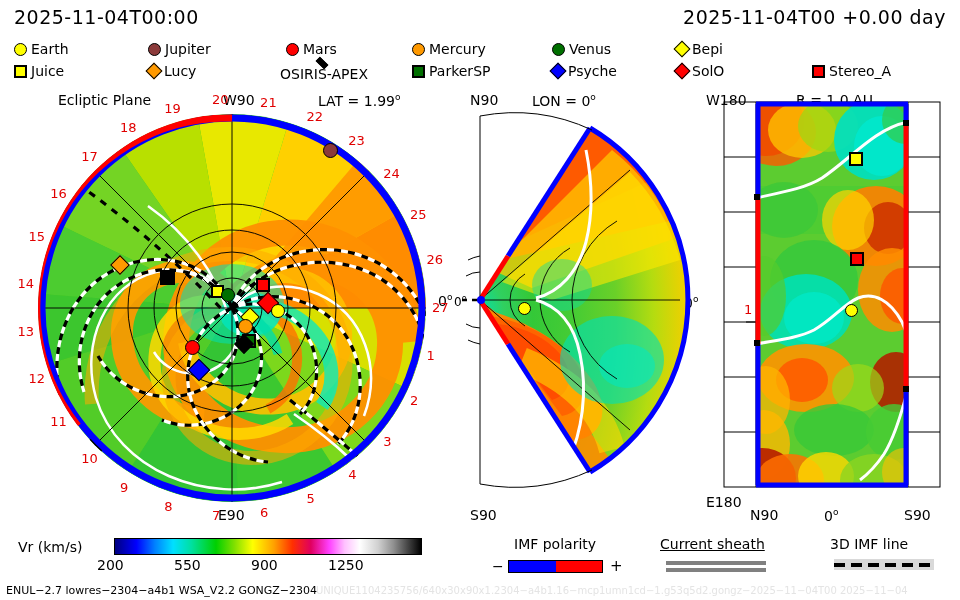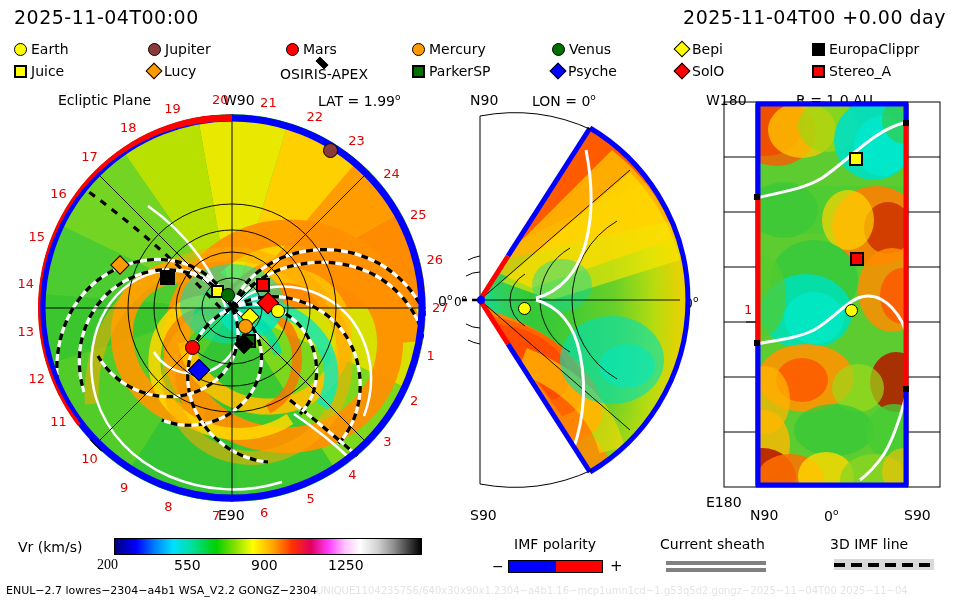"EuropaClippr" div.leg-item { html: <div> <span></span> <span>EuropaClippr</span> </div> -> none }
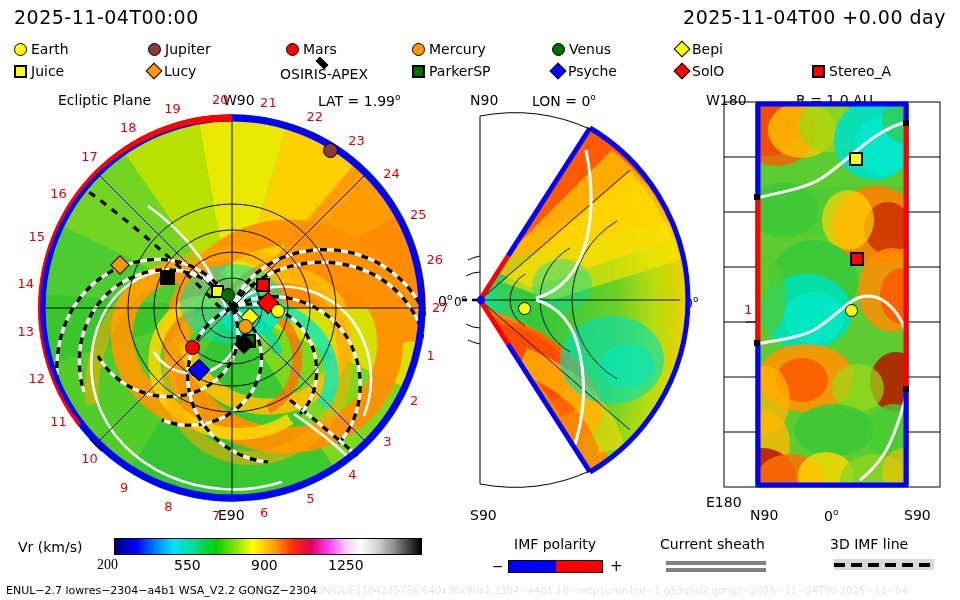"Current sheath" div.blg-title { text-decoration: none -> underline }
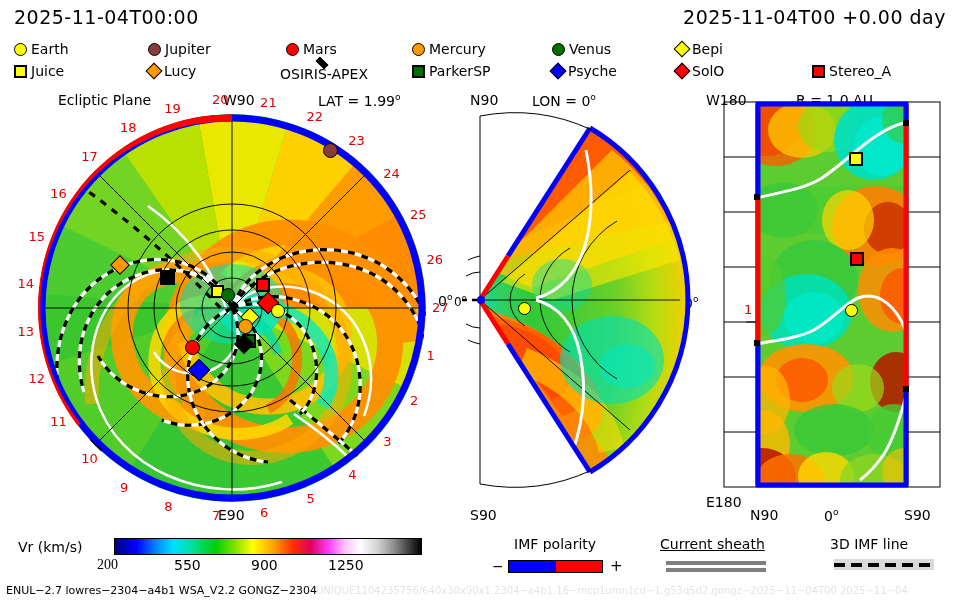"200" div.cb-tick { font-family: Liberation Serif, serif -> none }
